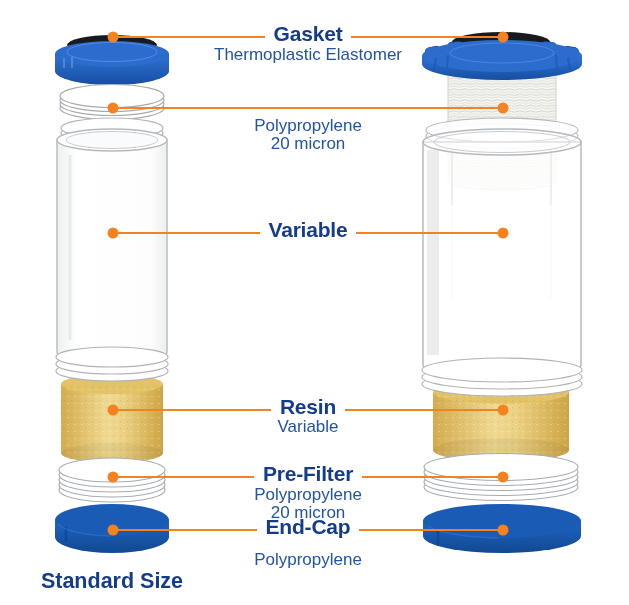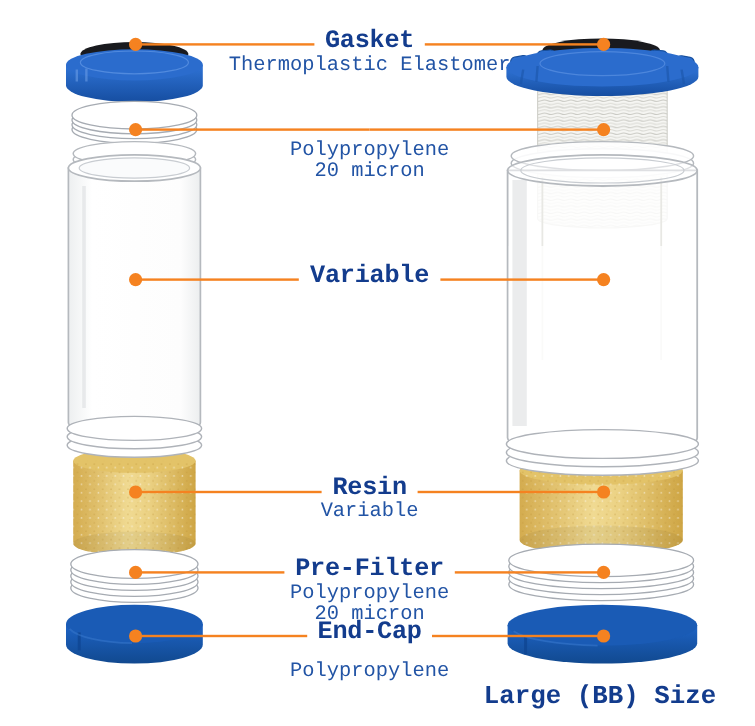"Gasket" .stage { font-family: Liberation Mono, monospace -> Liberation Sans, sans-serif }
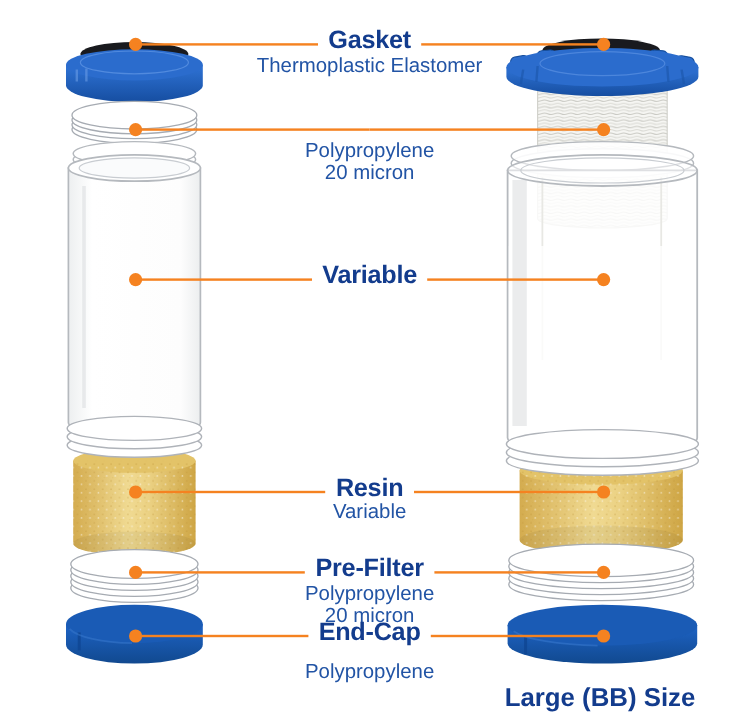"Standard Size" div.size-label { html: none -> <div>Standard Size</div> }
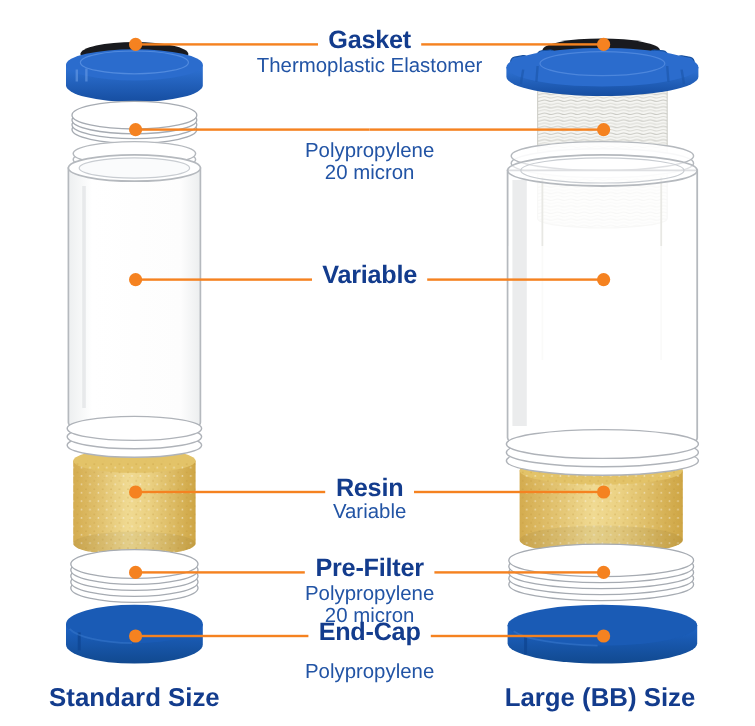"Large (BB) Size" div.size-label { html: <div>Large (BB) Size</div> -> none }
